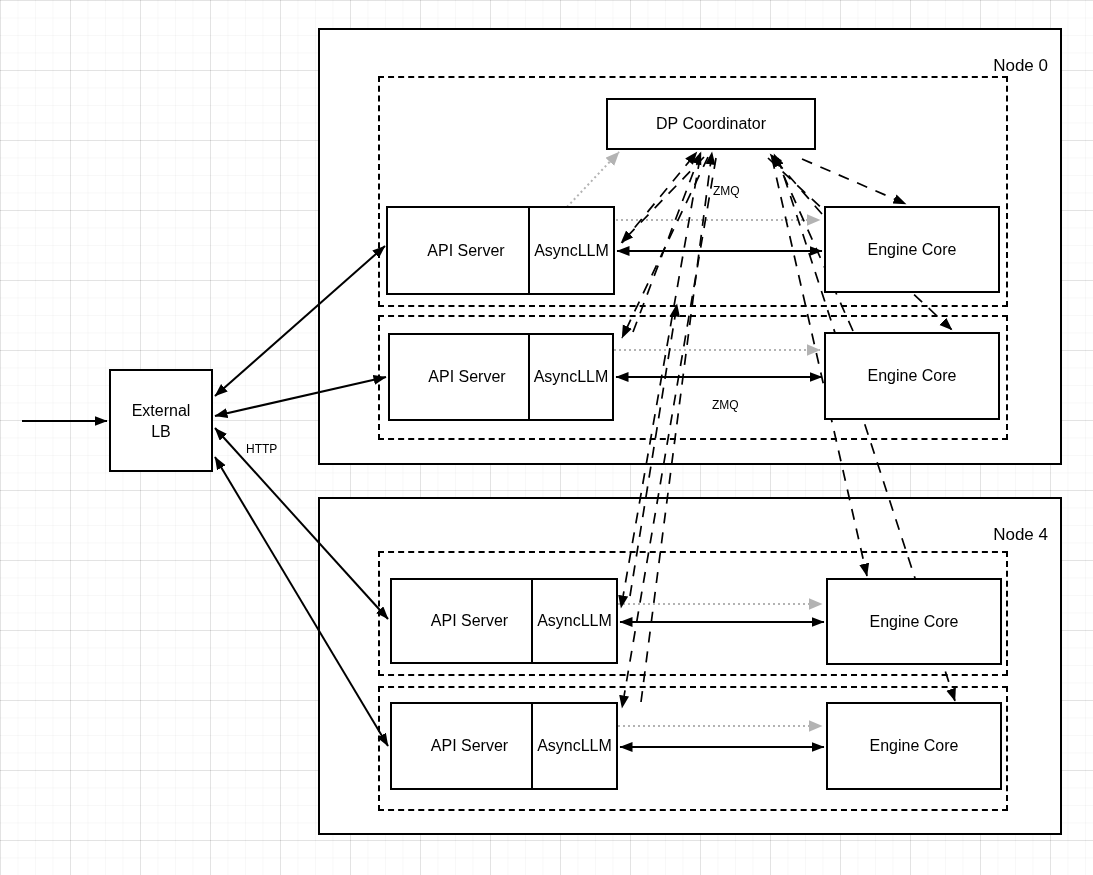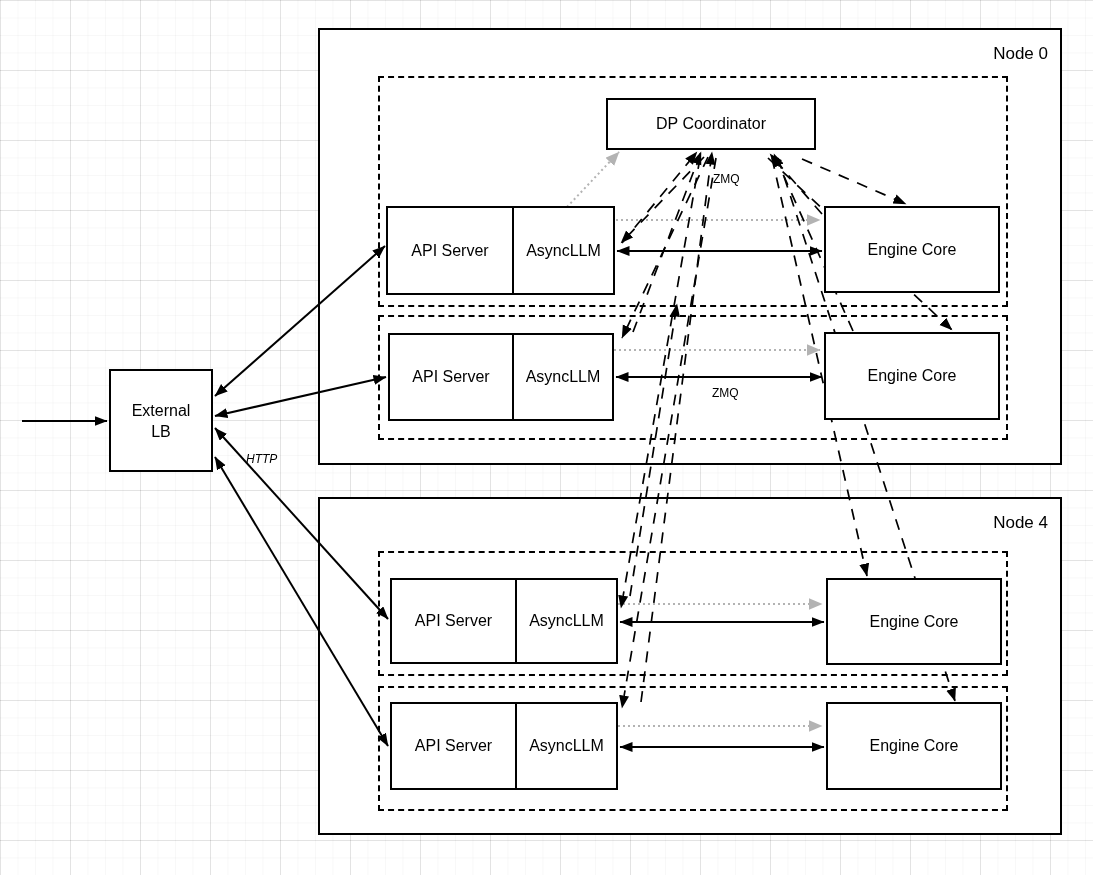"Node 0" .z4 { margin-top: none -> 12px }
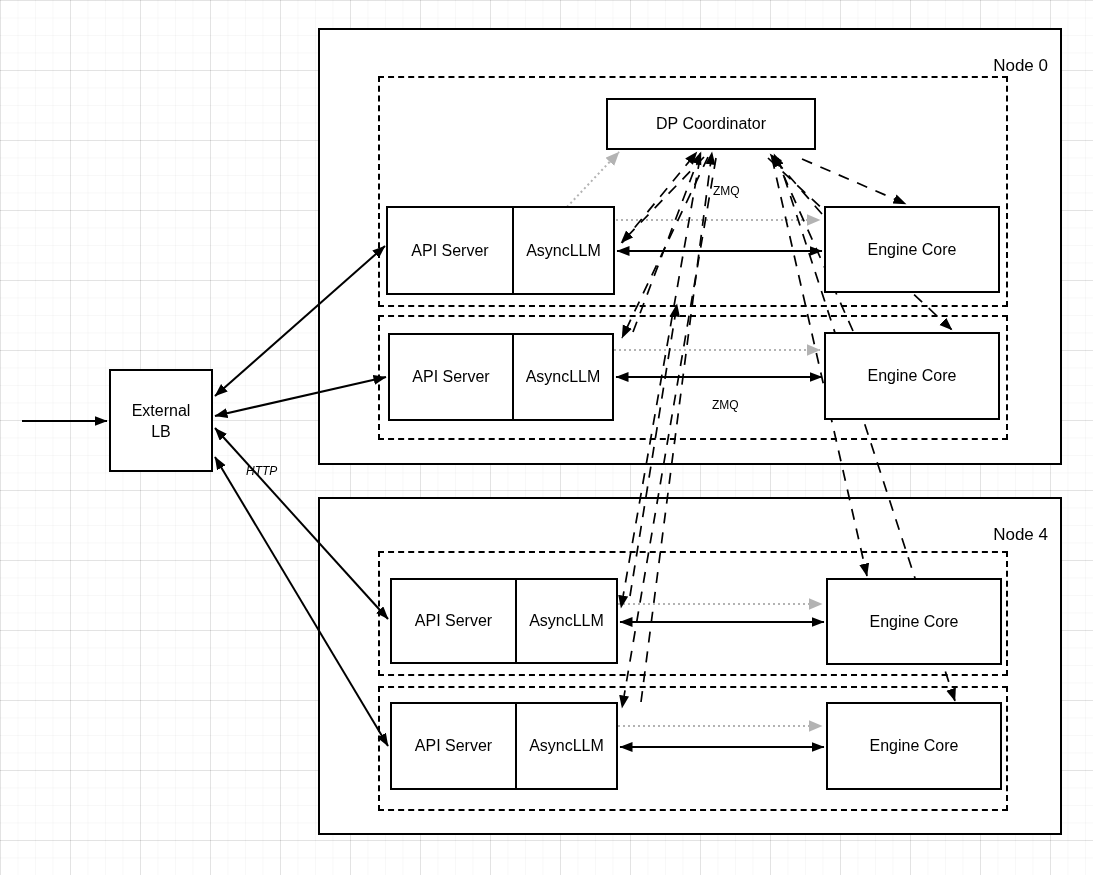"API Server" .combo-cell.first { padding-left: none -> 16px }
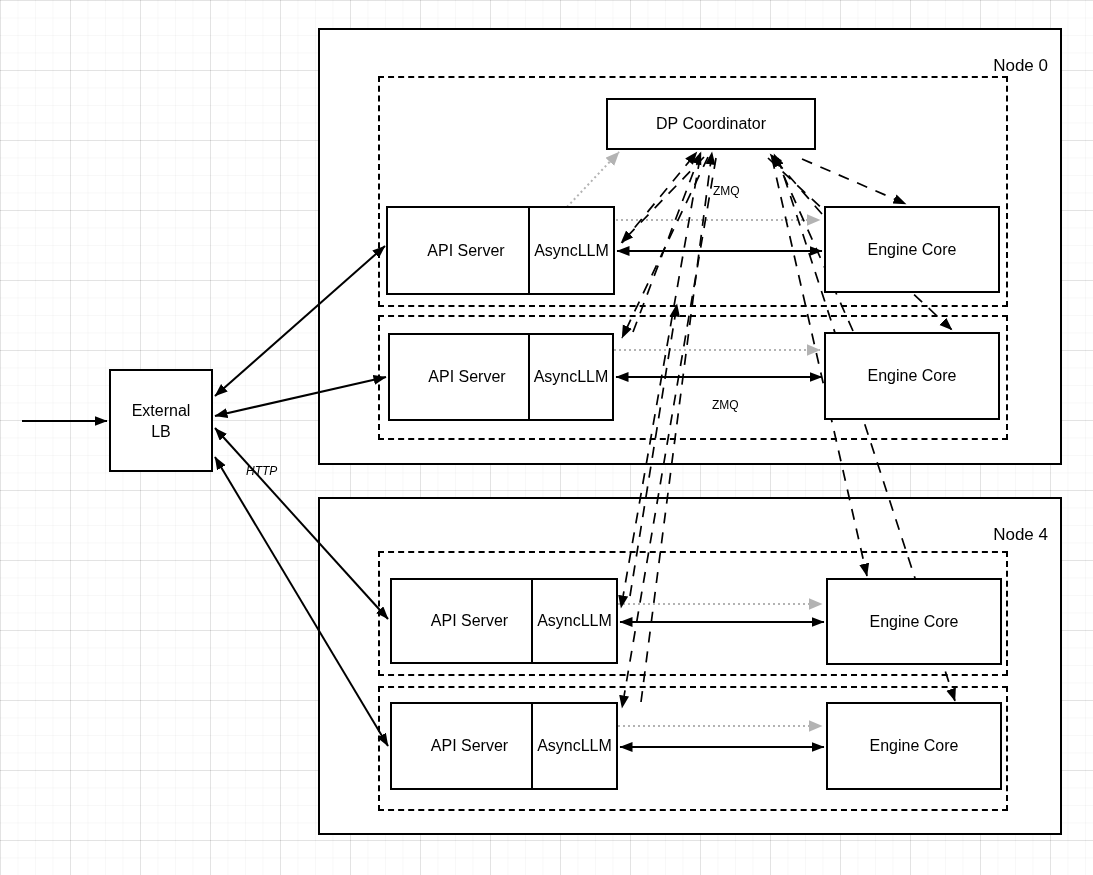"HTTP" div.abs { font-style: italic -> none; top: 452px -> 430px }
